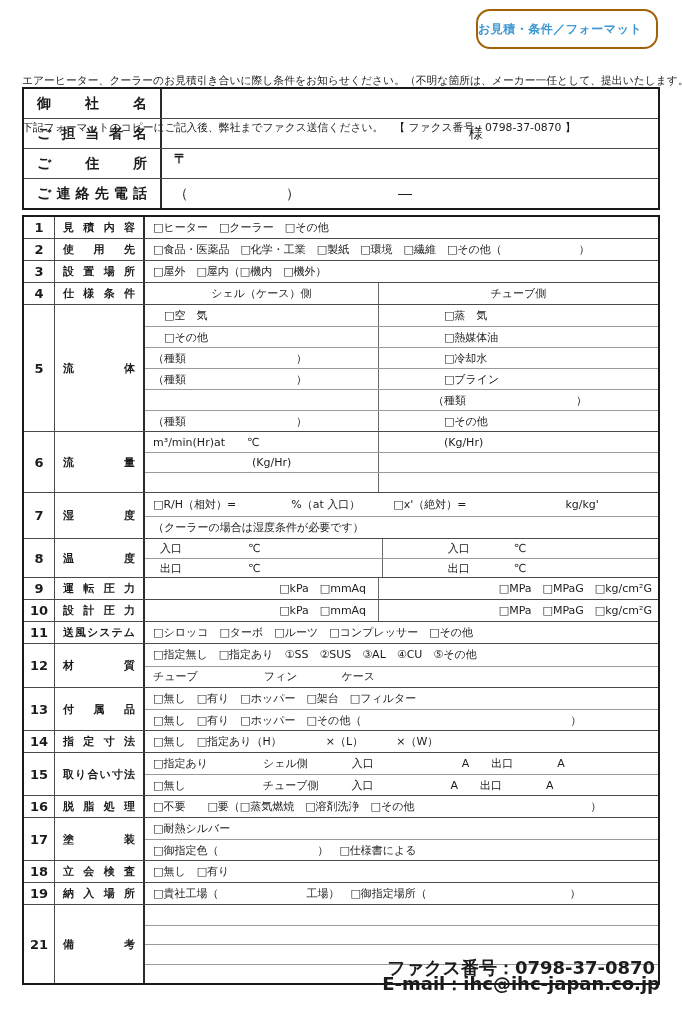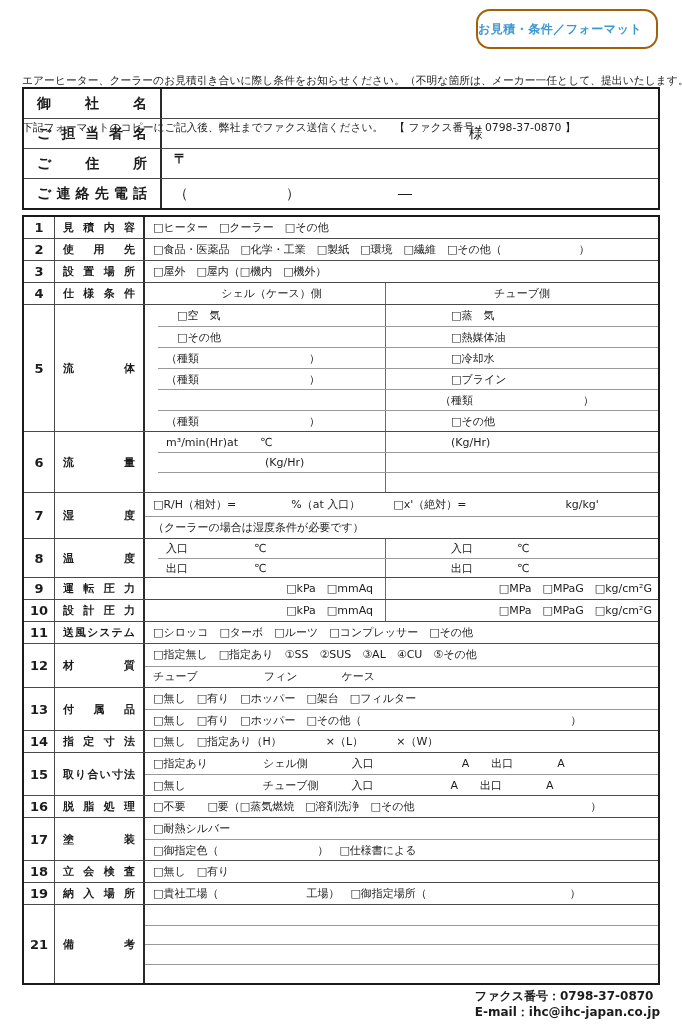"シェル（ケース）側" .ln.split { margin-left: 13px -> none }
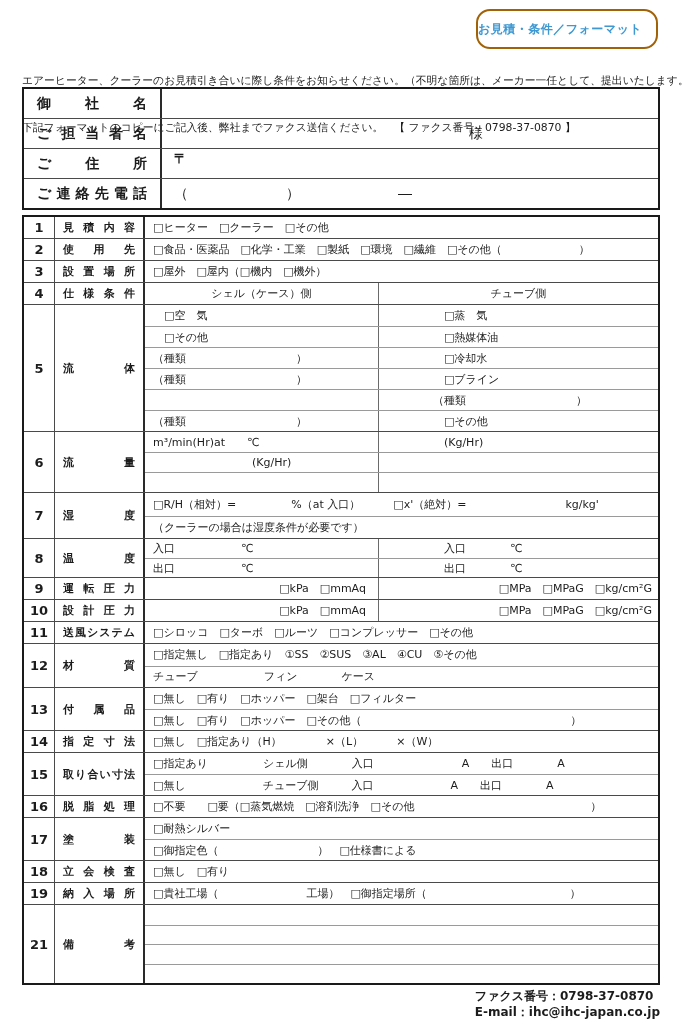"入口 ℃" .spec-table [data-row="8"] .ln { padding-left: none -> 7px }
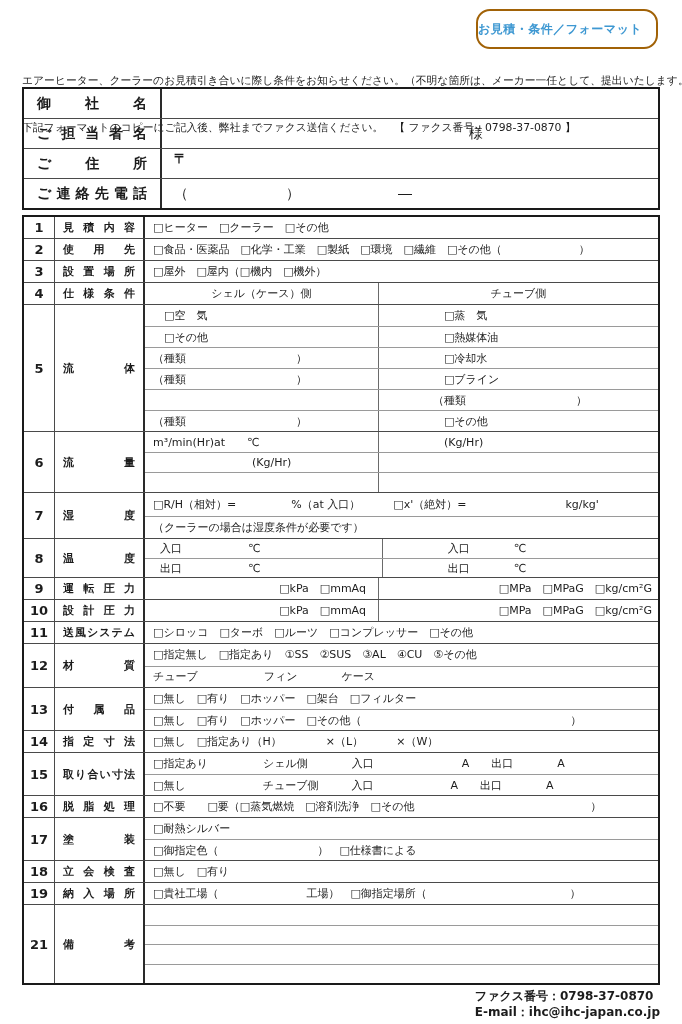"ファクス番号：0798-37-0870" .footer { font-size: 12px -> 18px; text-align: left -> center; top: 988px -> 960px }
